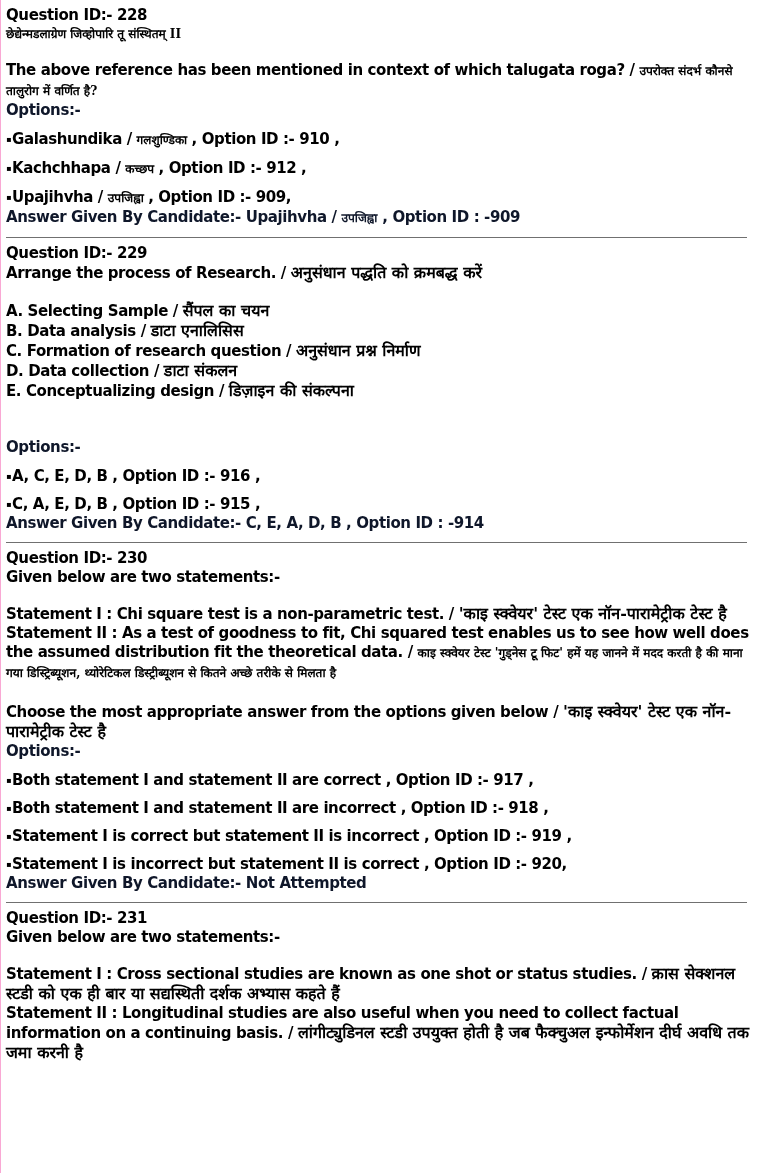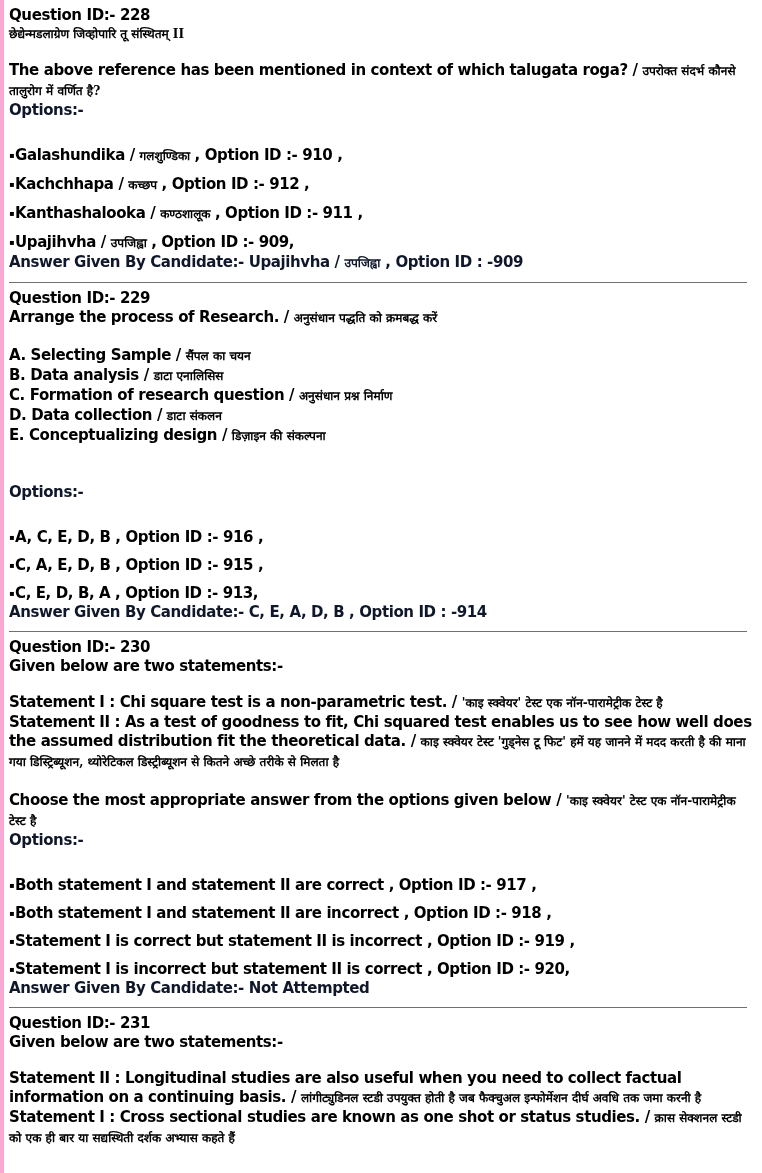"Question ID:- 228" .page { border-left: 4px solid #f9a8d4 -> 1px solid #f9a8d4 }
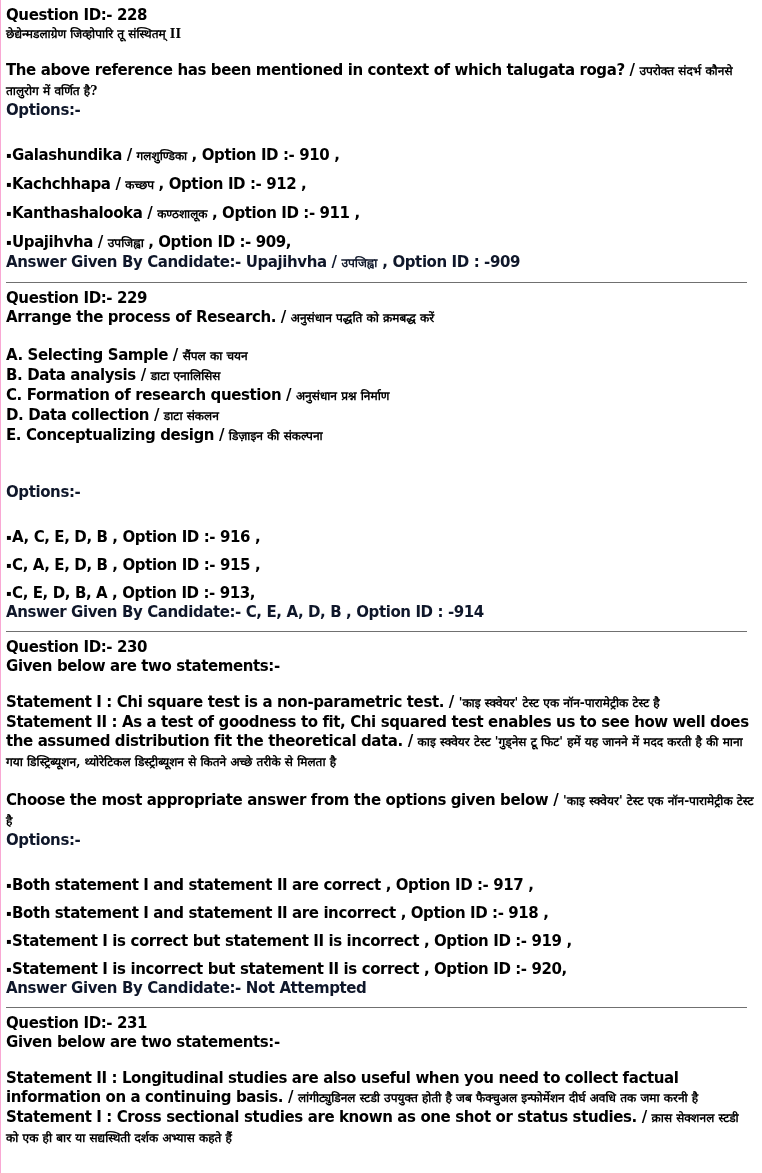"▪Galashundika / गलशुण्डिका , Option" .opt-first { margin-top: 26px -> 10px }
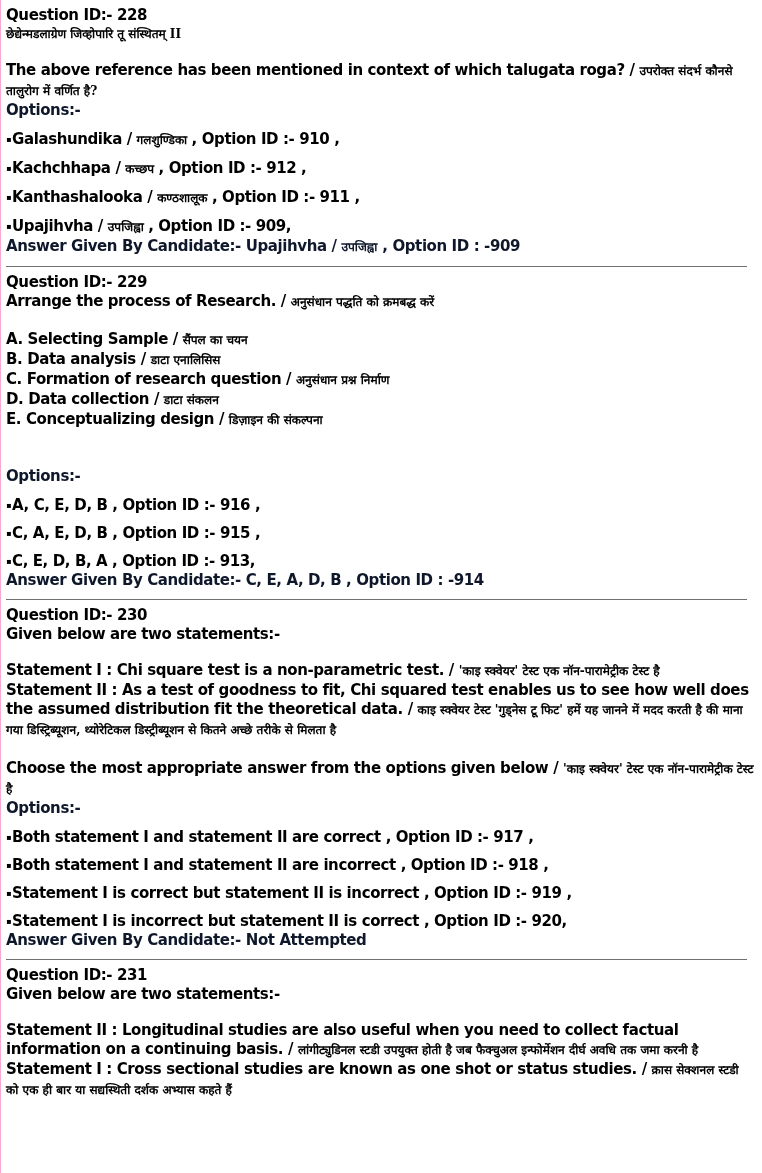"▪Kanthashalooka / कण्ठशालूक , Option" div.line { html: <div> <span>▪</span><span>Kanthashalooka</span><span> / </span><span>कण्ठशालूक</span> <span>, Option ID :- 911 ,</span> </div> -> none }
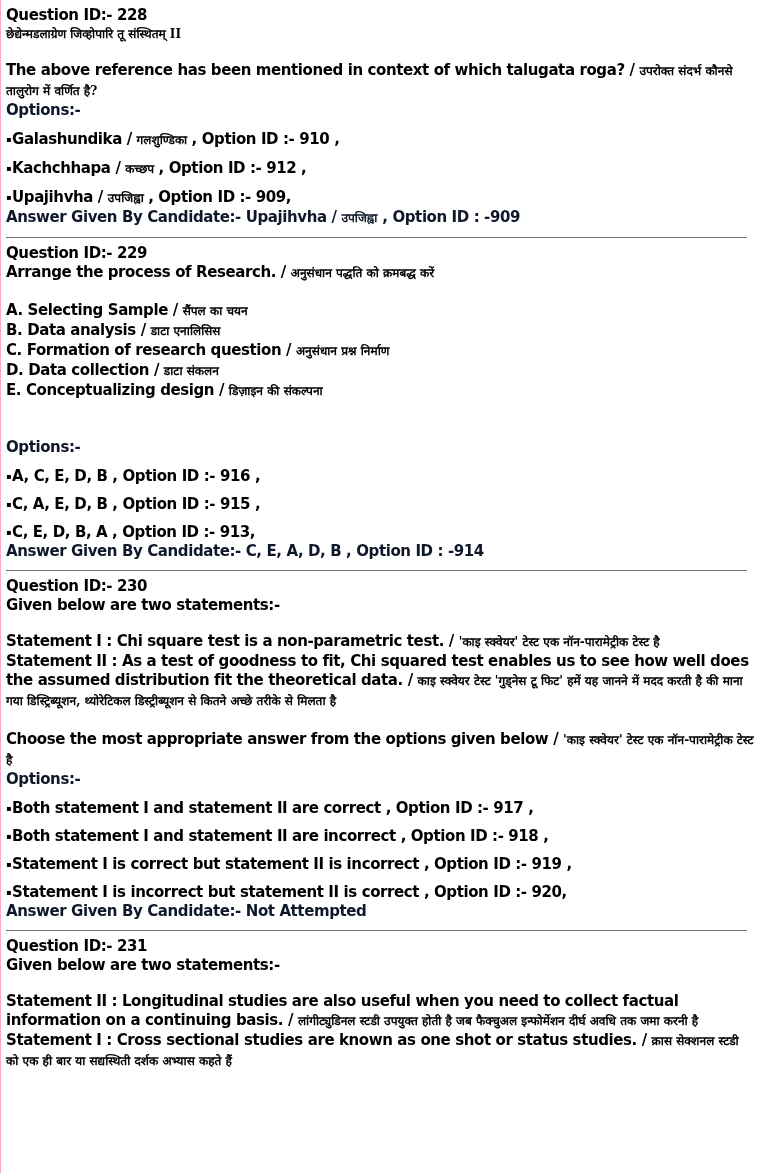"अनुसंधान पद्धति को क्रमबद्ध करें" .hi-sm { font-size: 12px -> 16px }
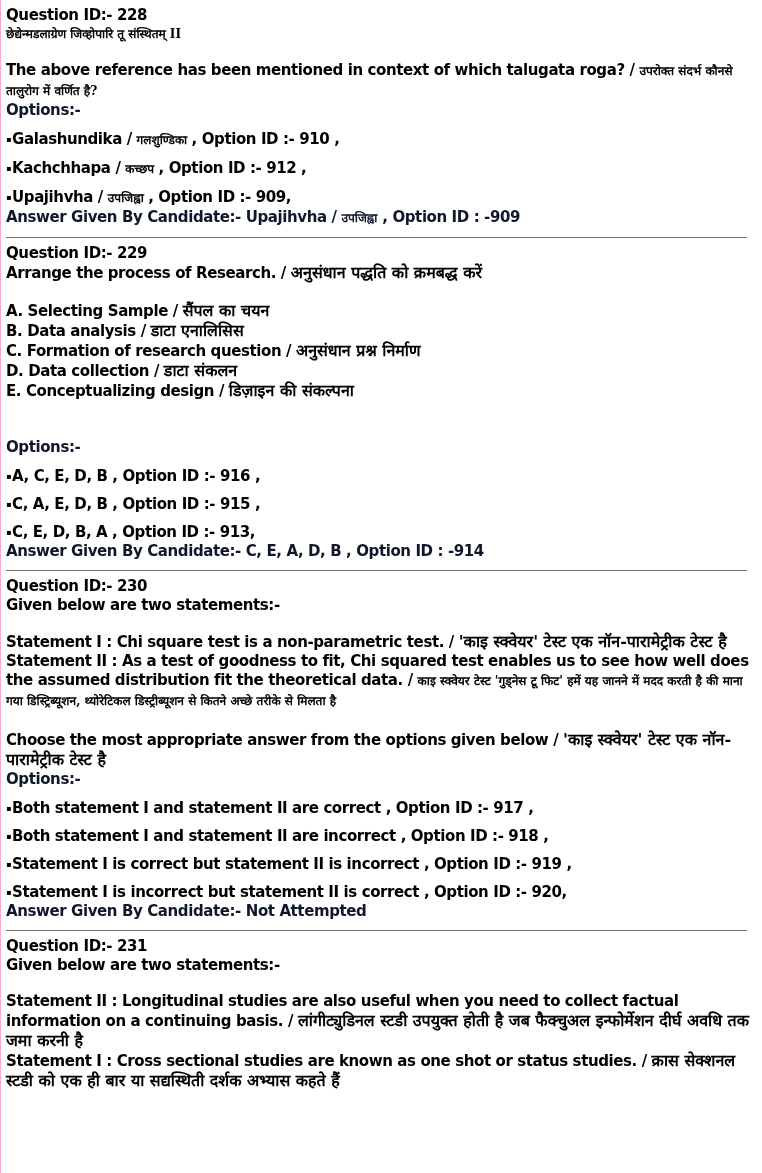"▪C, E, D, B, A" div.line { html: <div> <span>▪</span><span>C, E, D, B, A , Option ID :- 913,</span> </div> -> none }
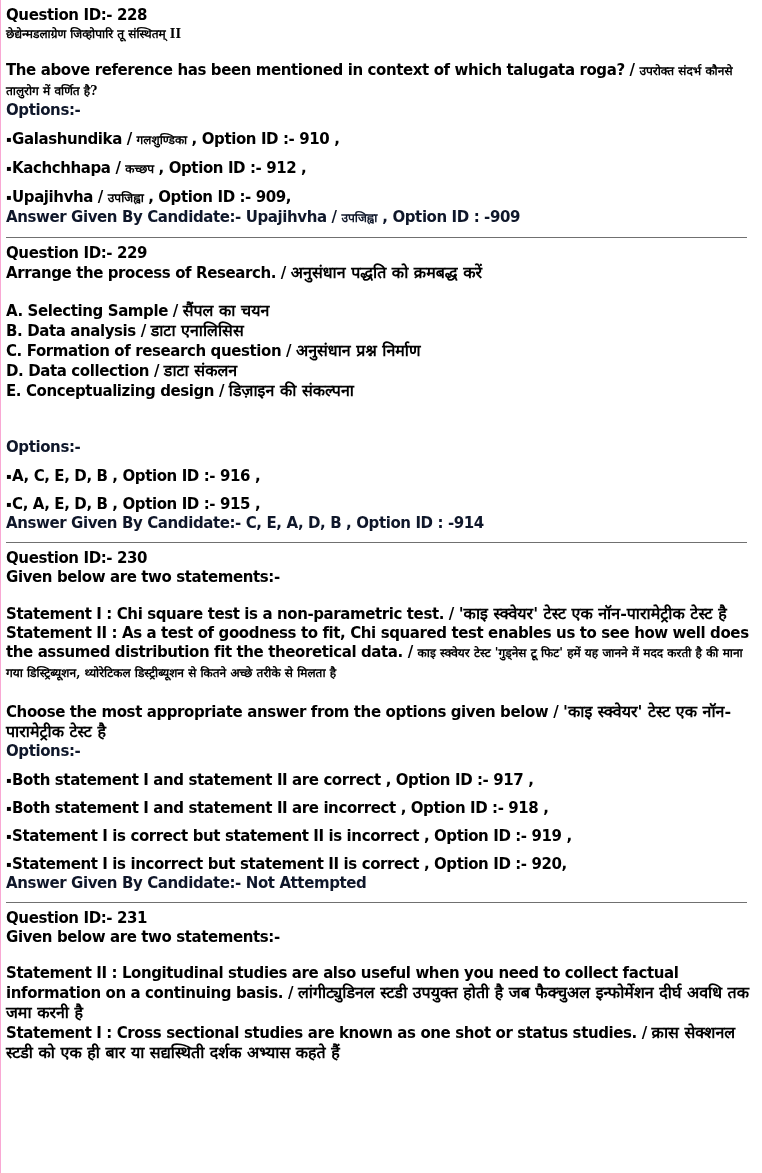"Statement II : Longitudinal studies" div.line { order: before "Statement I : Cross sectional" -> after "Statement I : Cross sectional" }
